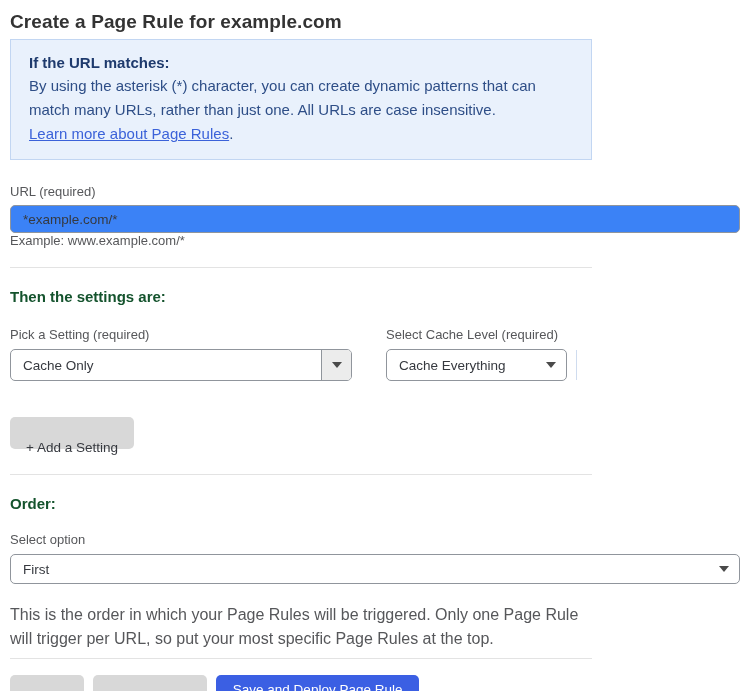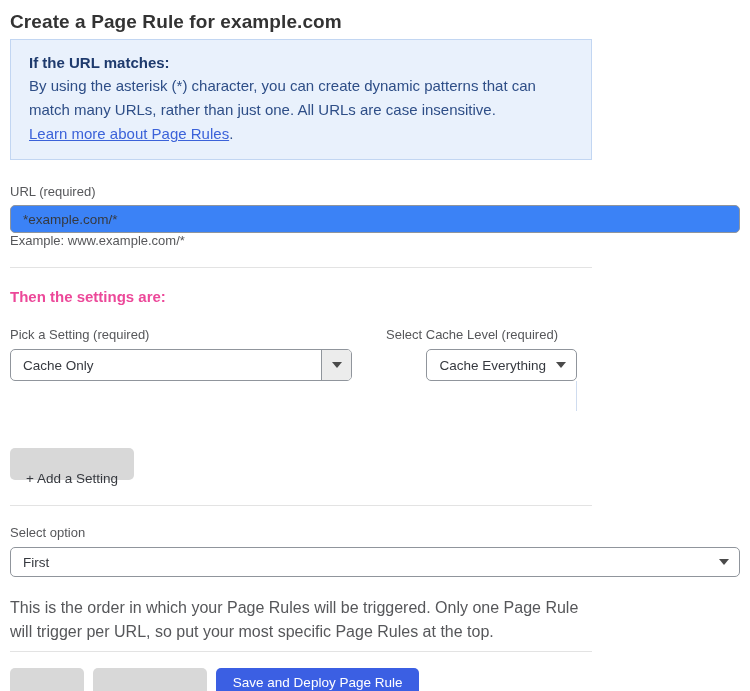"Then the settings are:" .section-heading { color: #ec4899 -> #14532d }
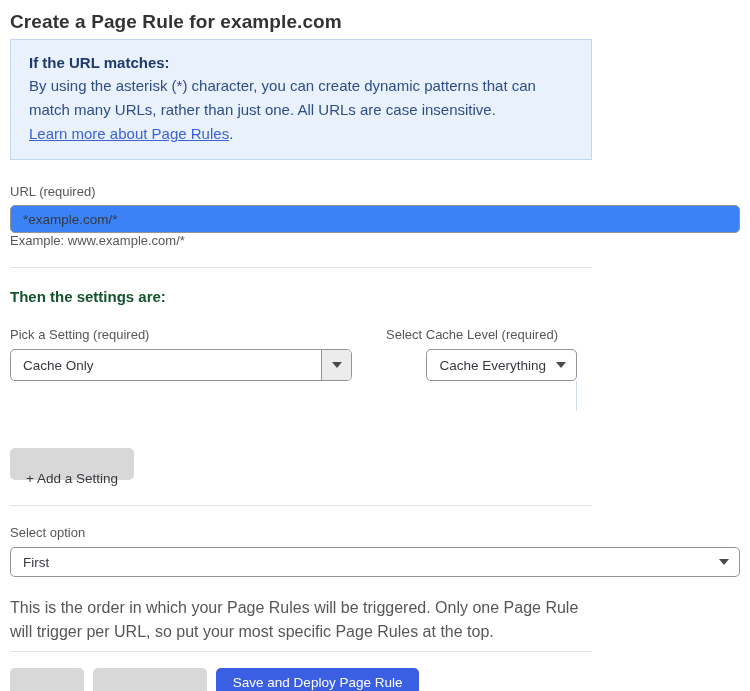"Cache Everything" .col2-wrap { flex-direction: column -> none }
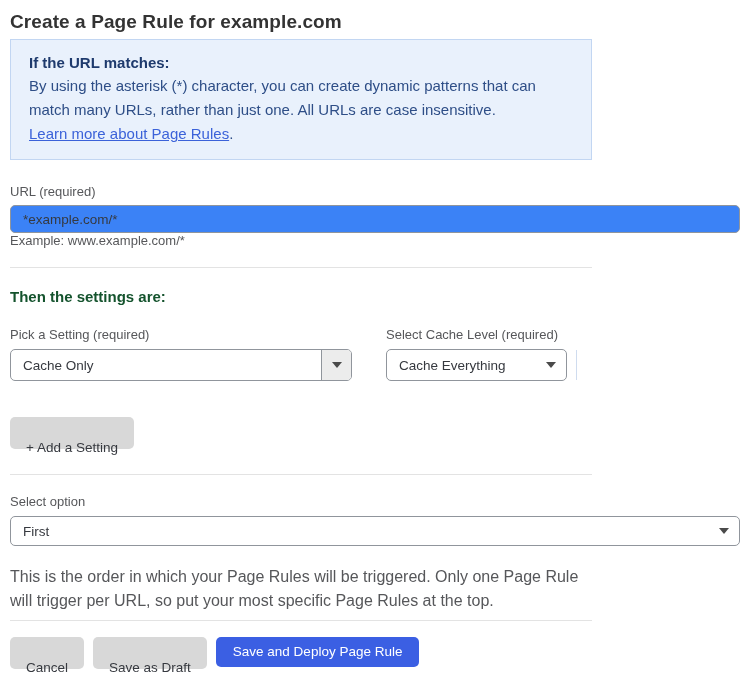"Order:" div.section-heading { html: none -> <div>Order:</div> }
